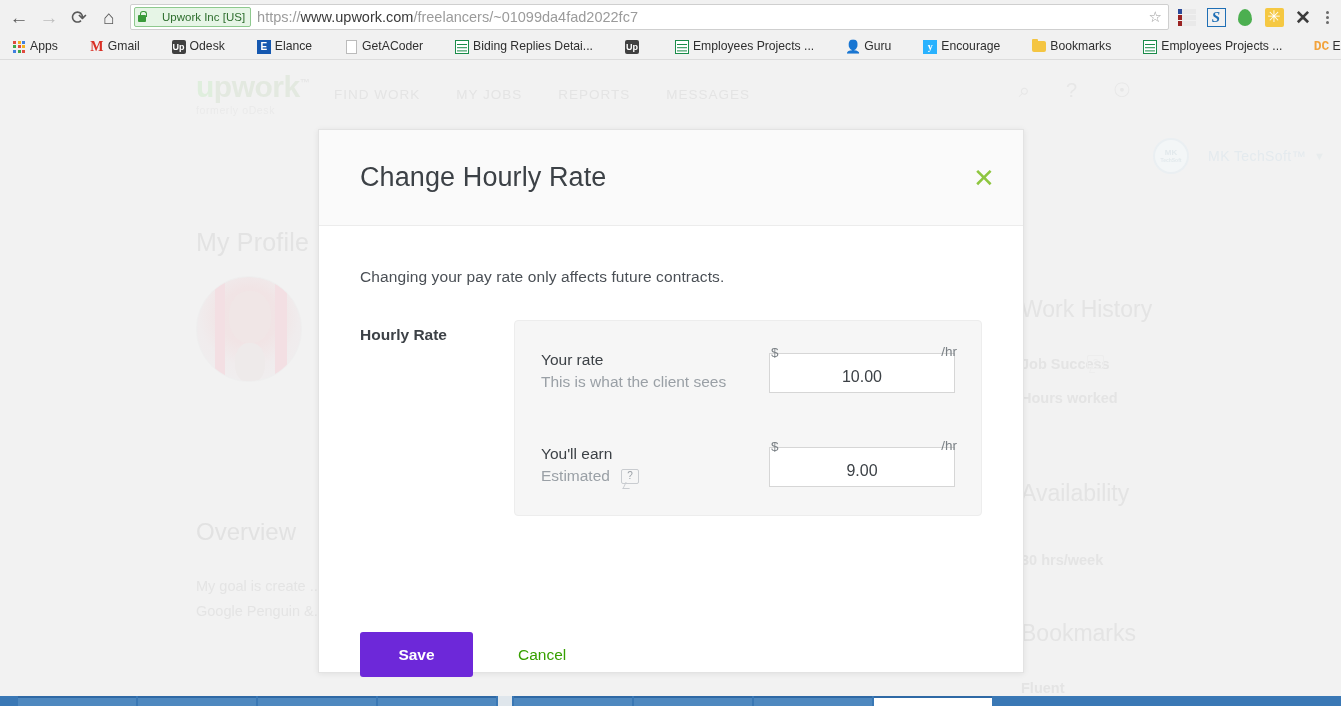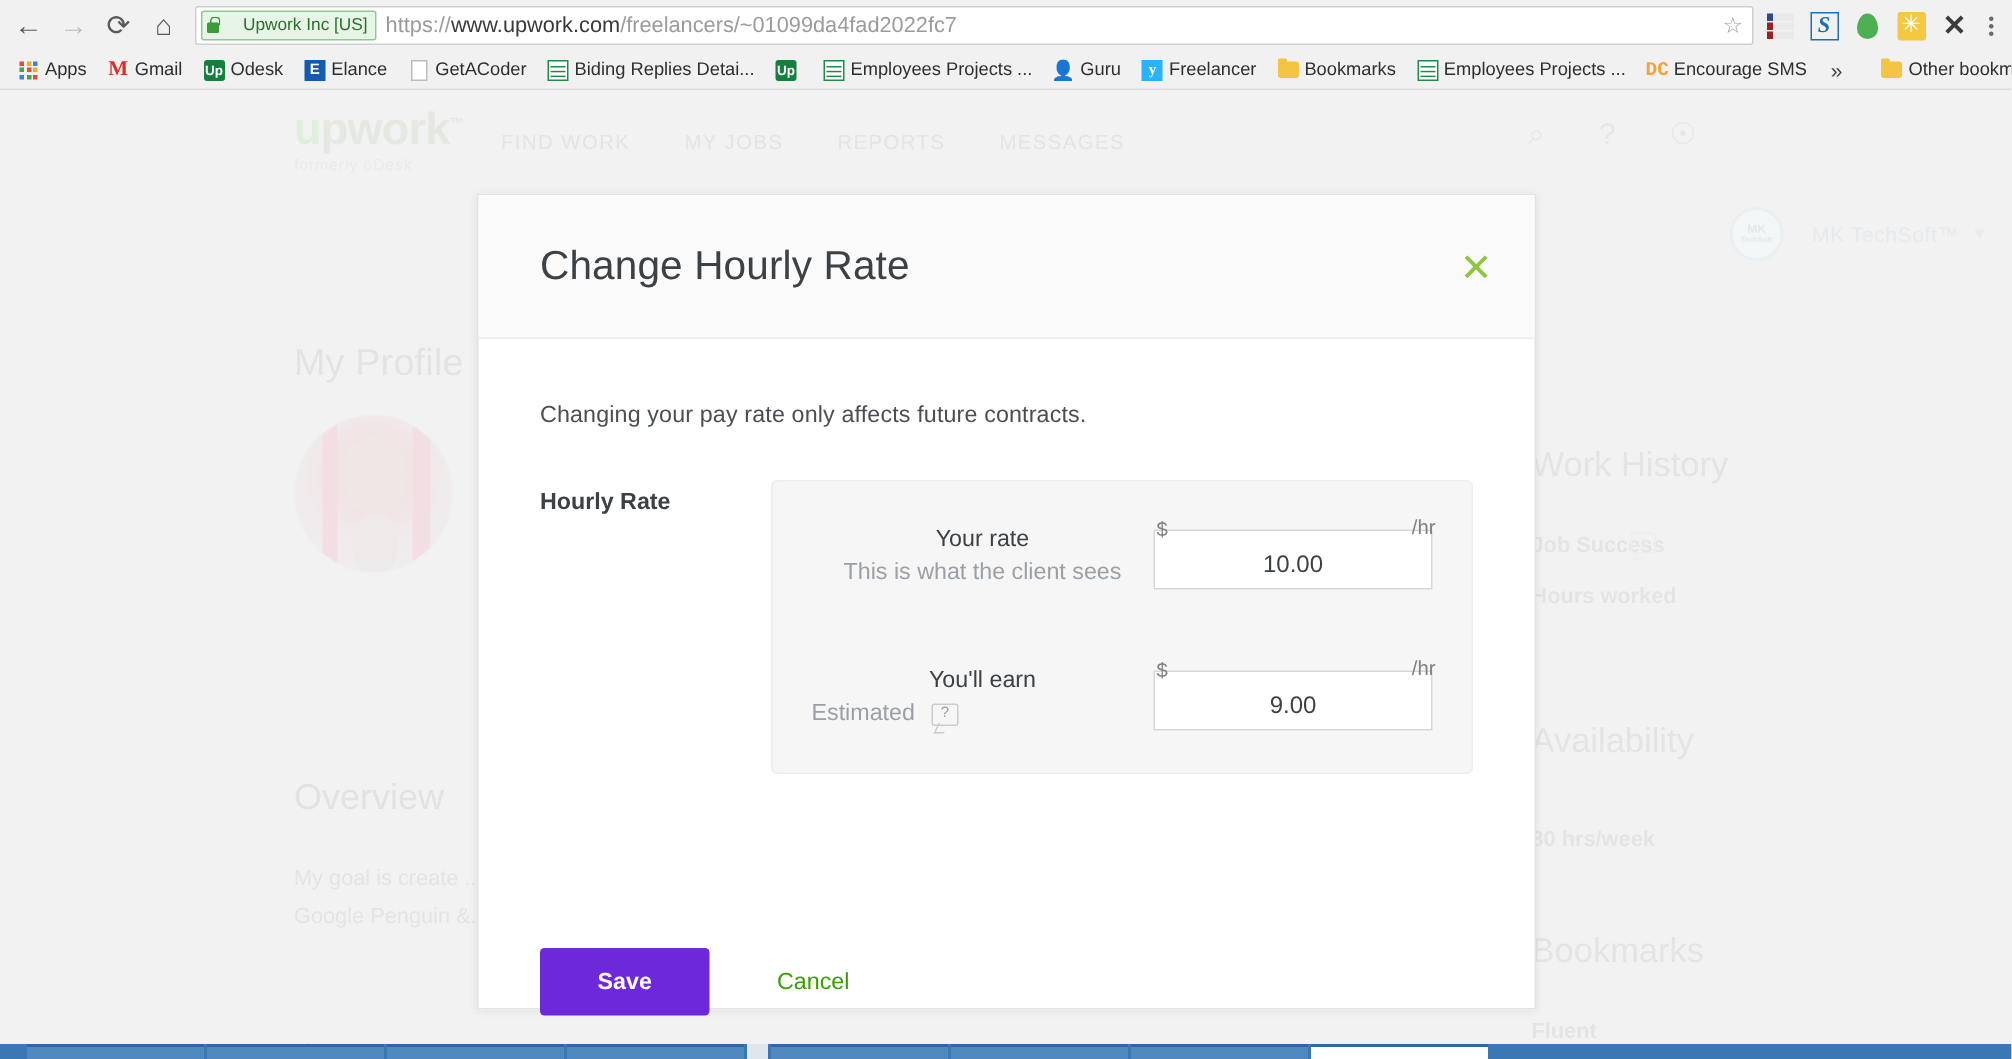"Apps" .bookmark-bar { gap: 2px -> 20px }
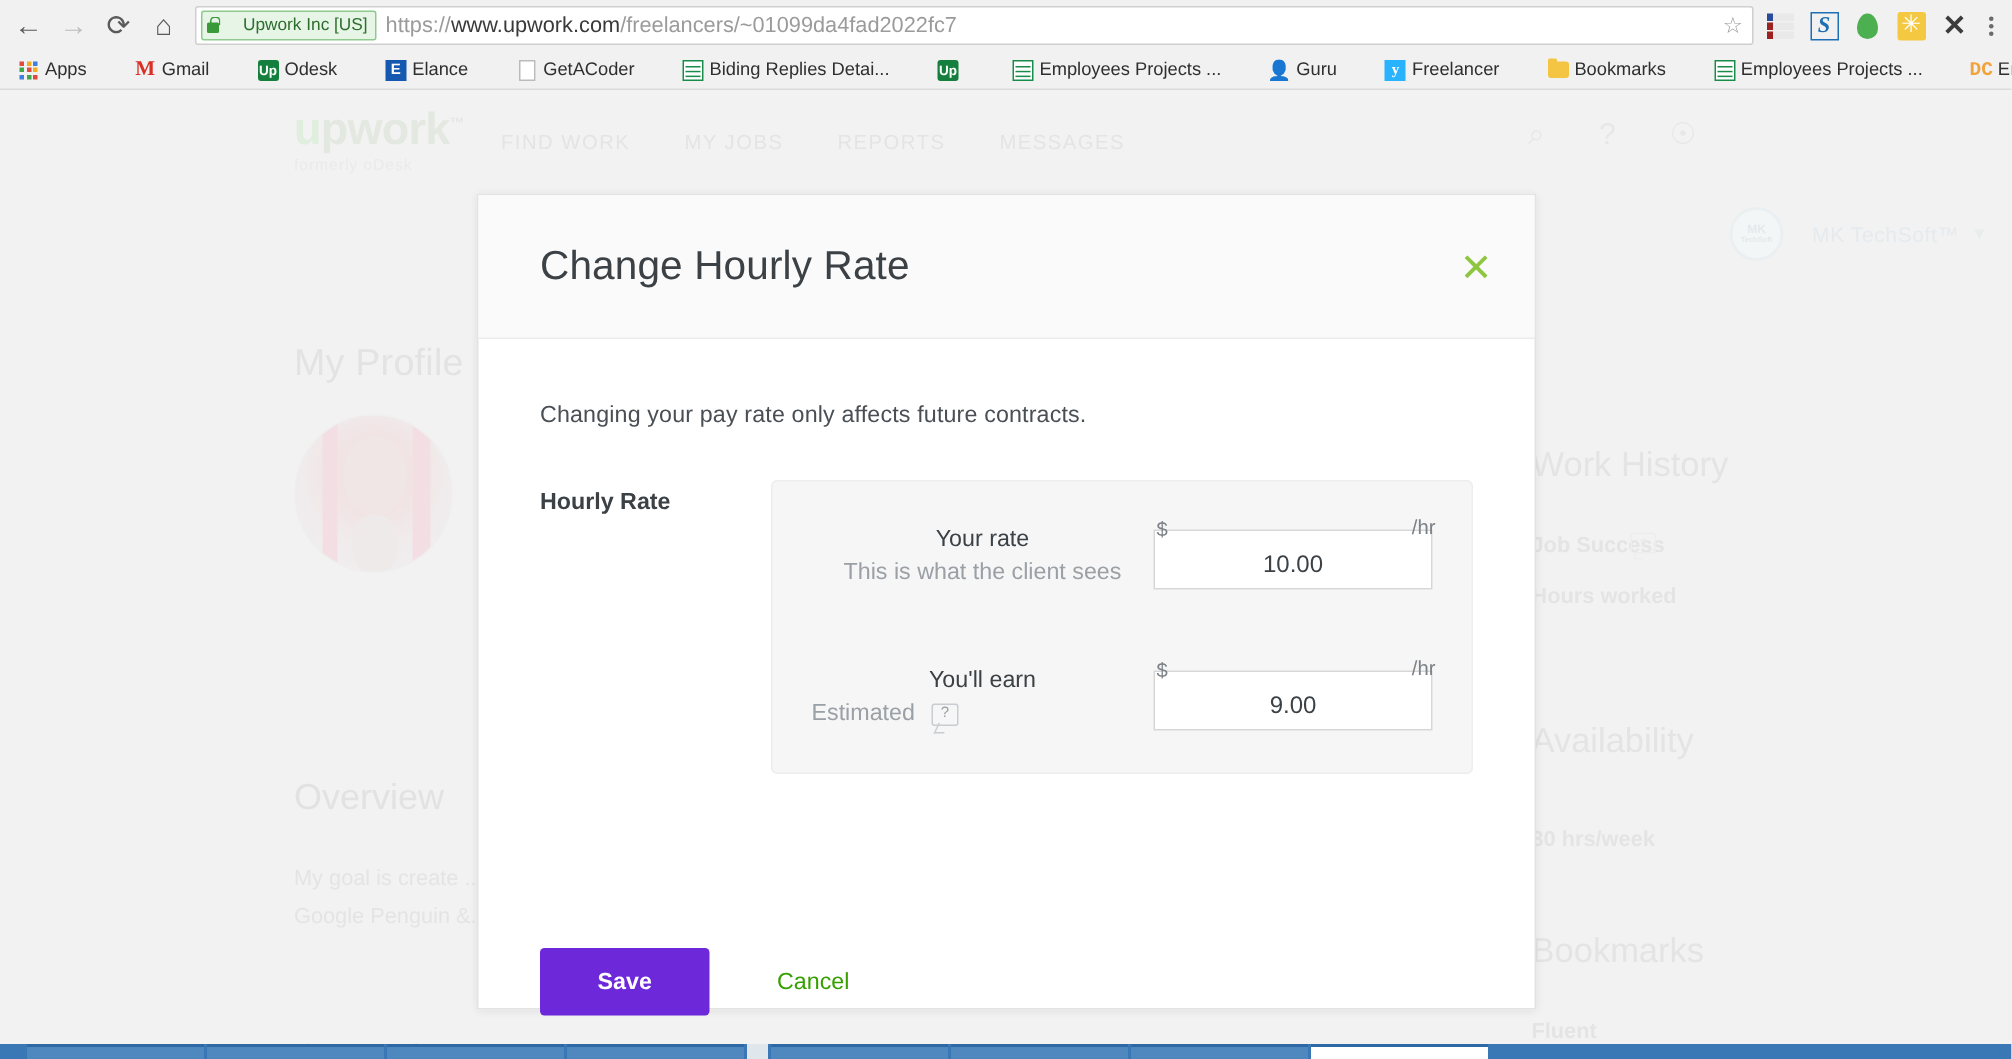"Up" .fav-up { background: #15803d -> #404040 }
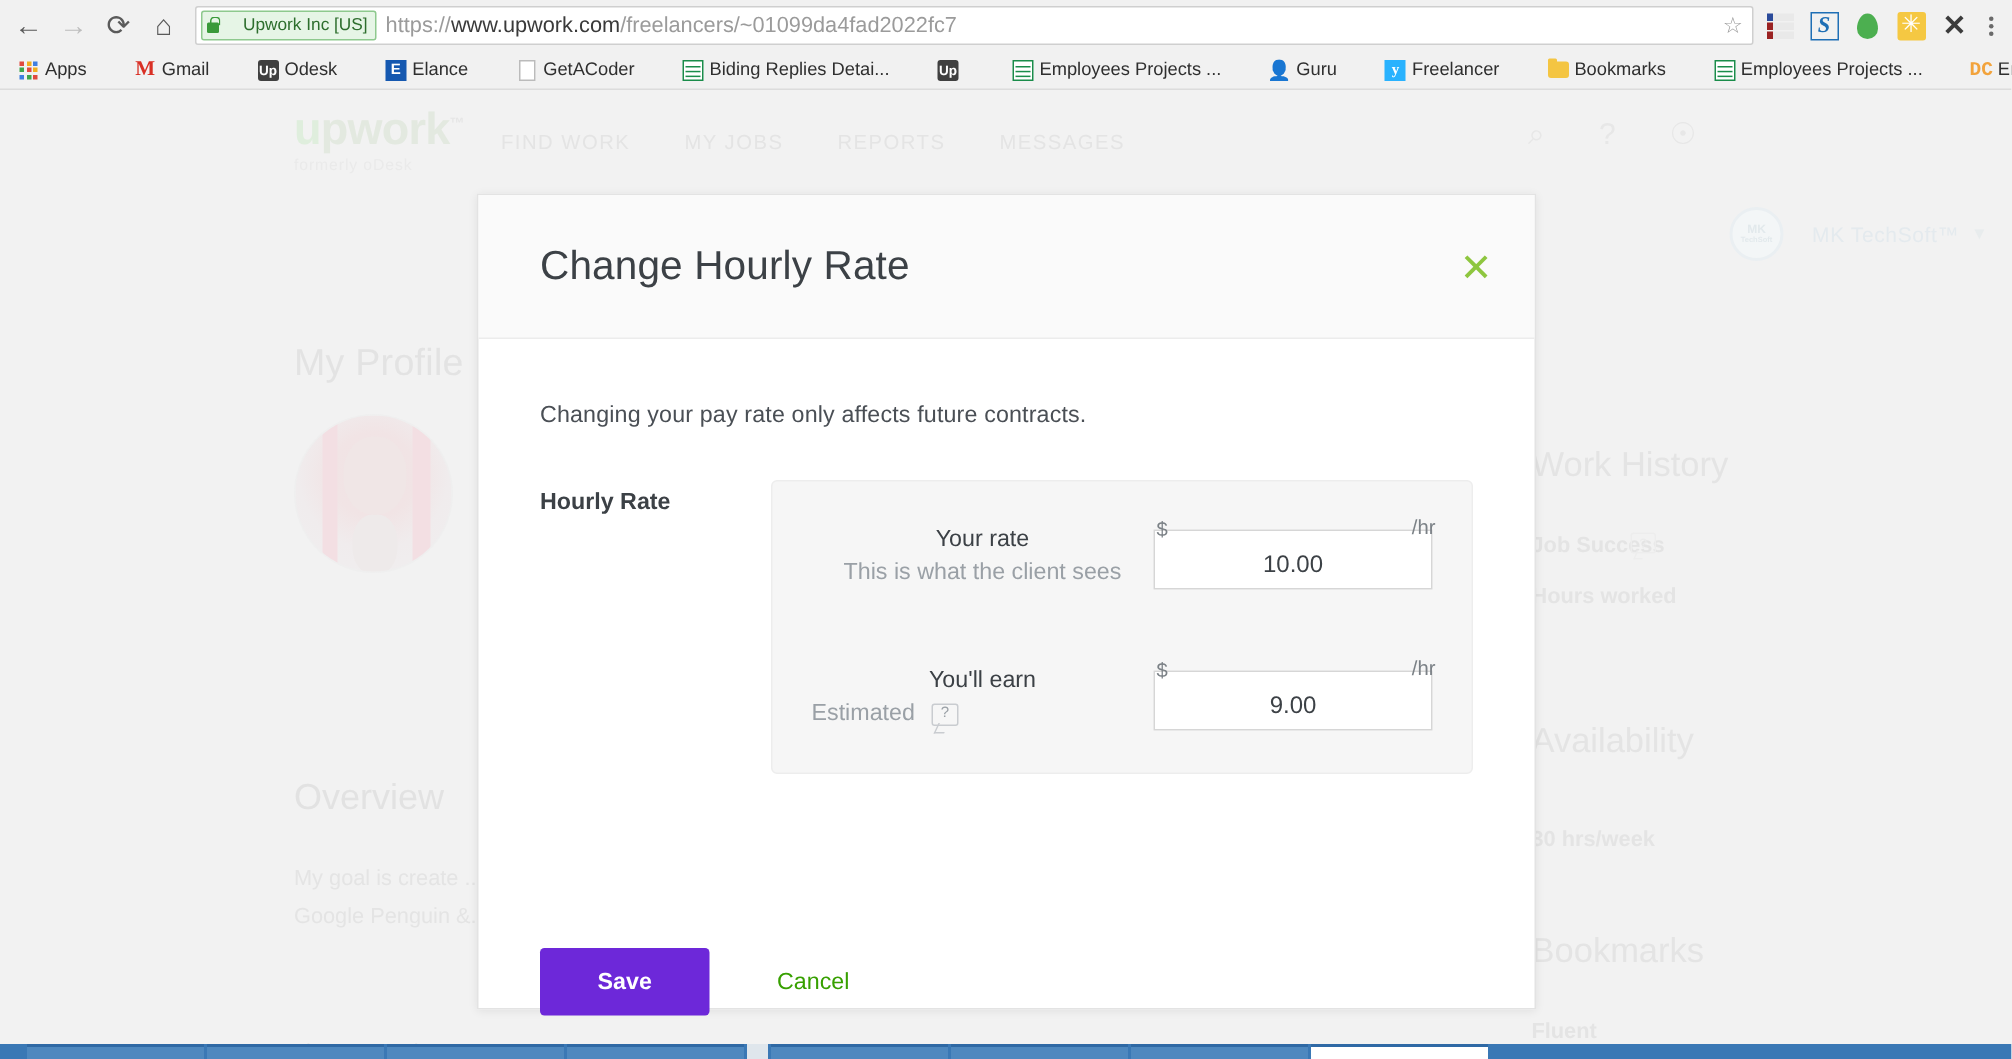"Freelancer" span.bm-label { text: Freelancer -> Encourage }
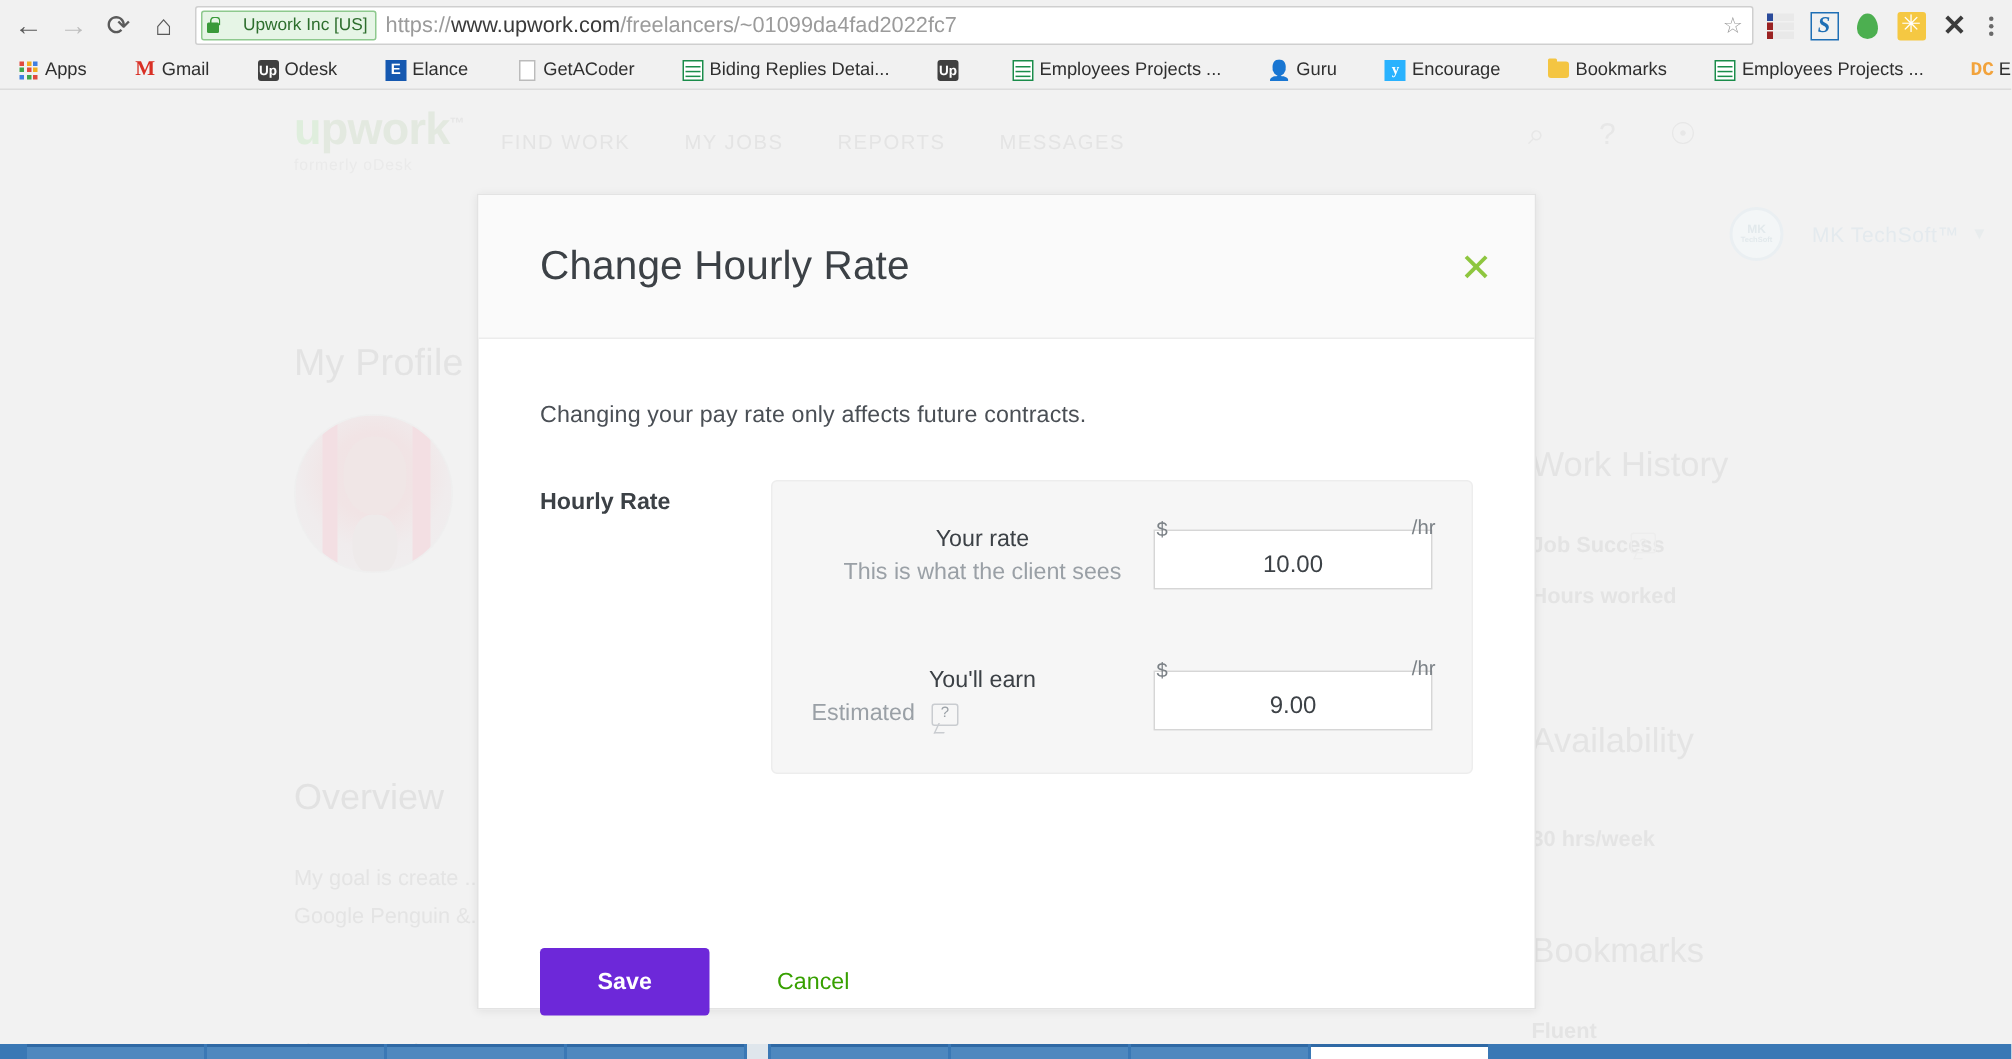"Your rate" .rate-text { text-align: center -> none }
